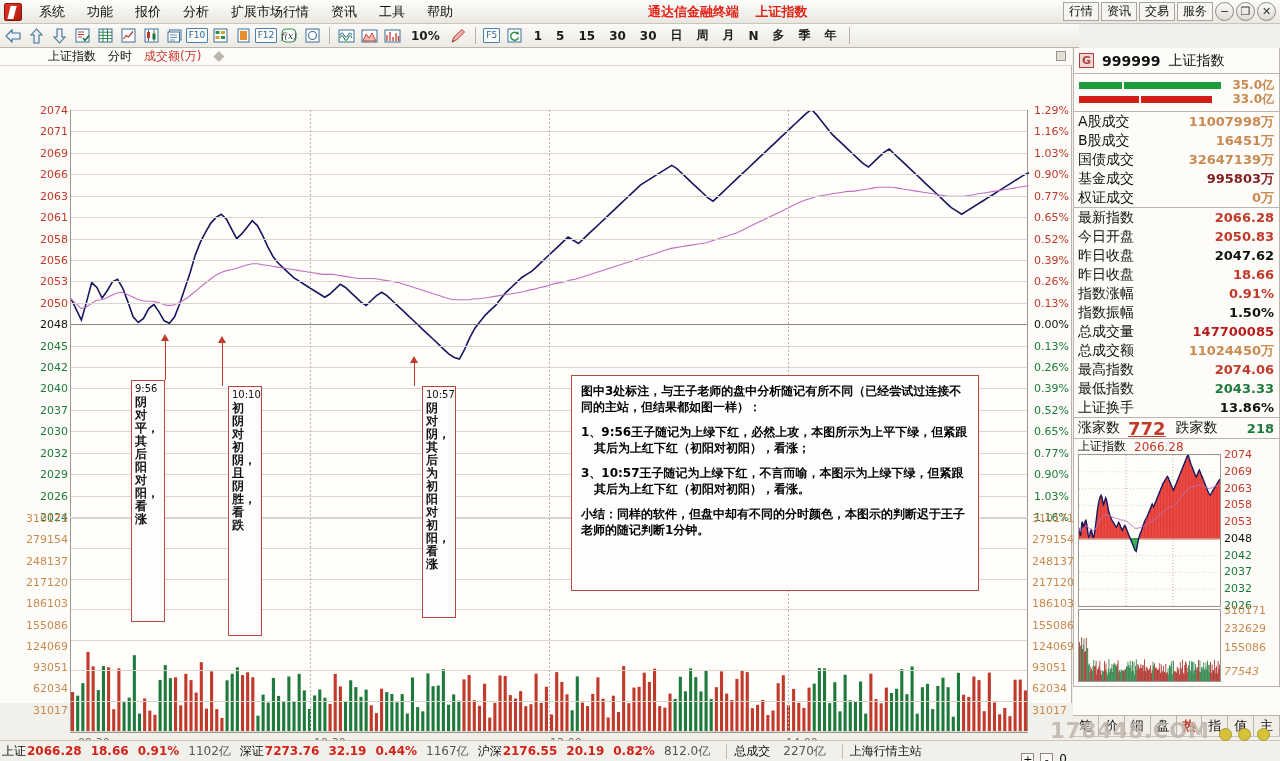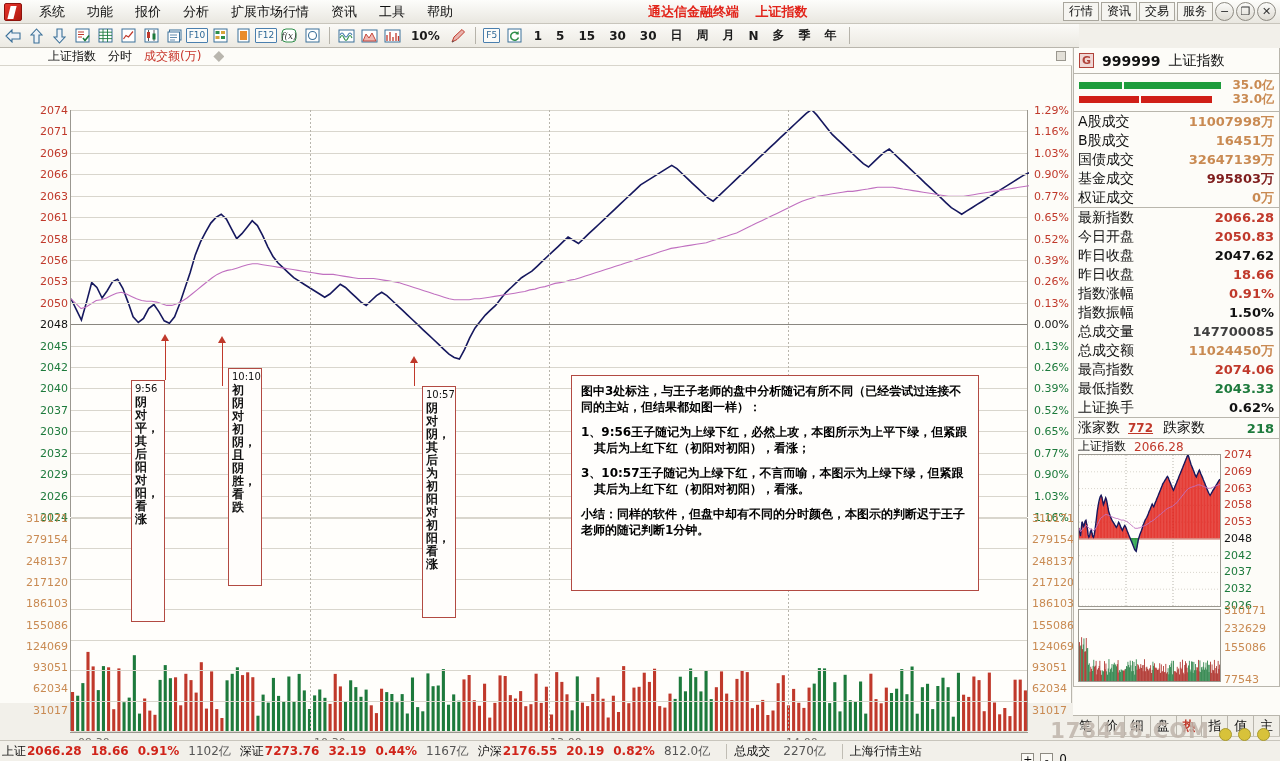"147700085" span.v { color: #404040 -> #b91c1c }
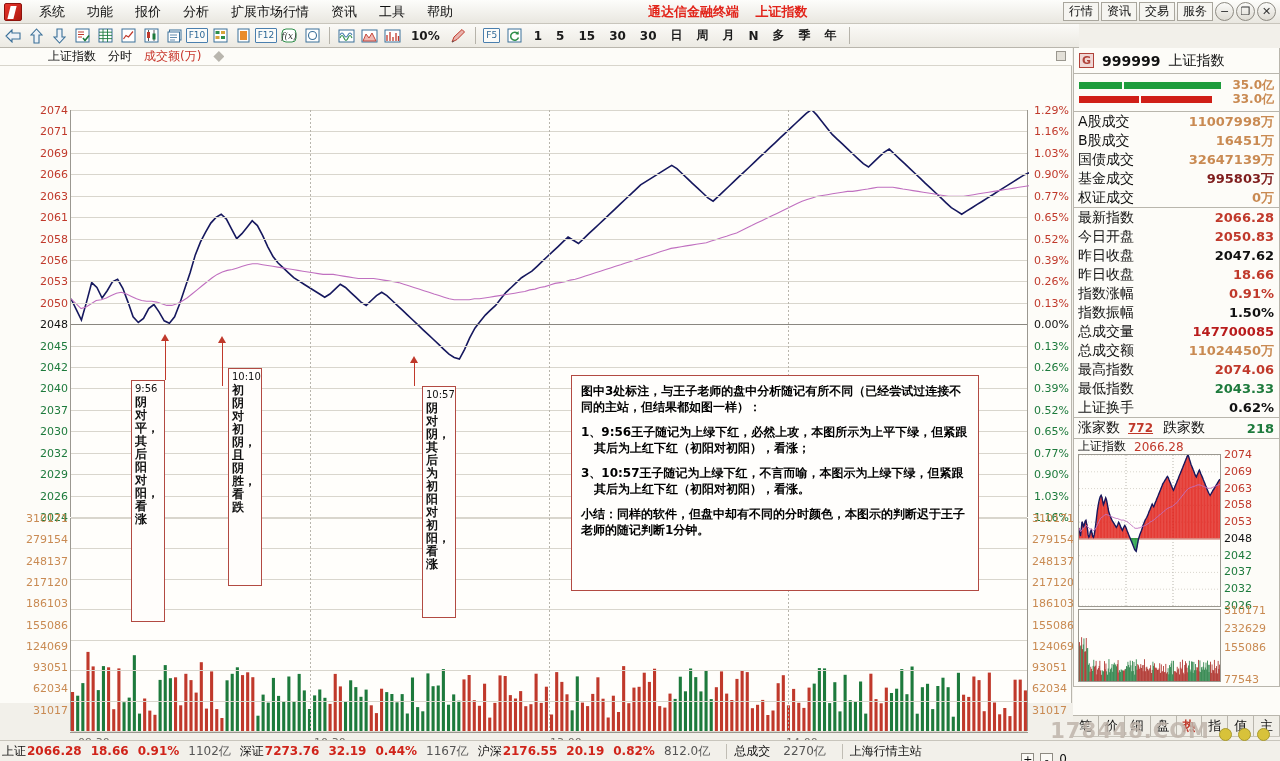"10:10" div.vbox { height: 218px -> 250px; top: 320px -> 338px }
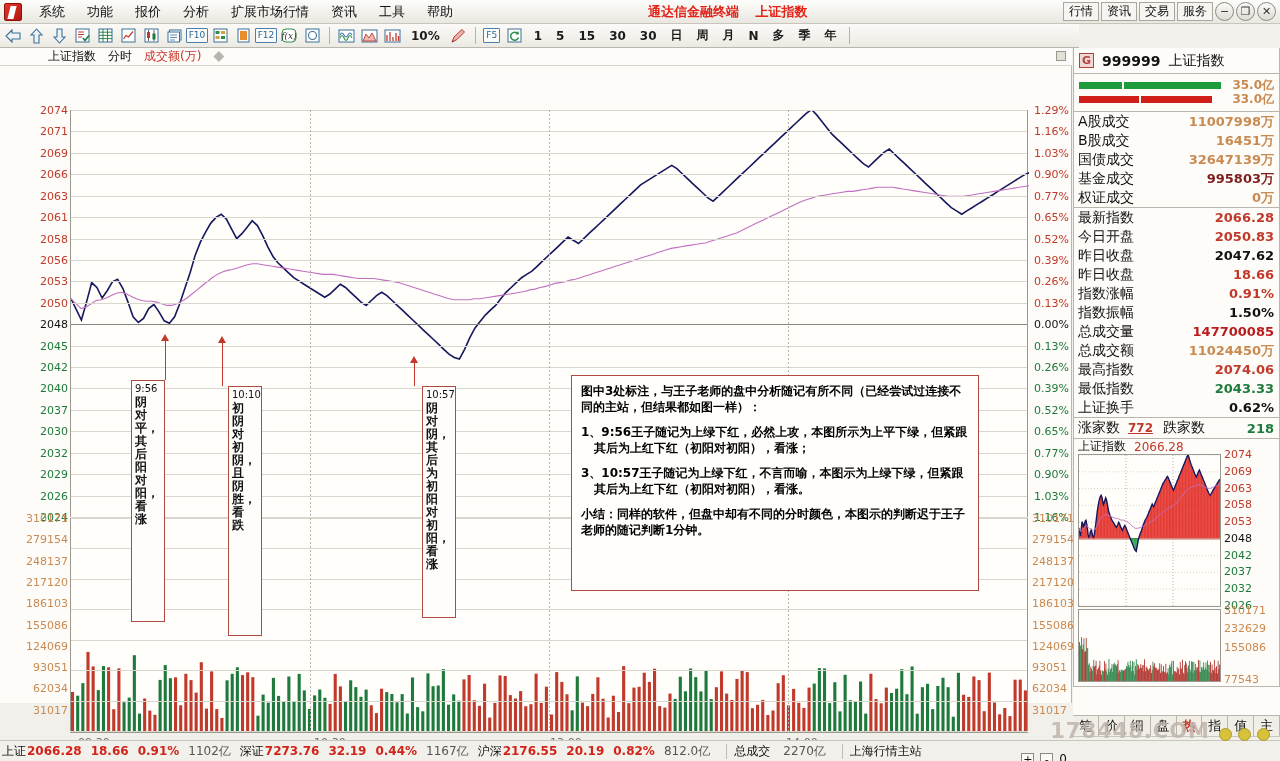"0.62%" span.v { text: 0.62% -> 13.86% }
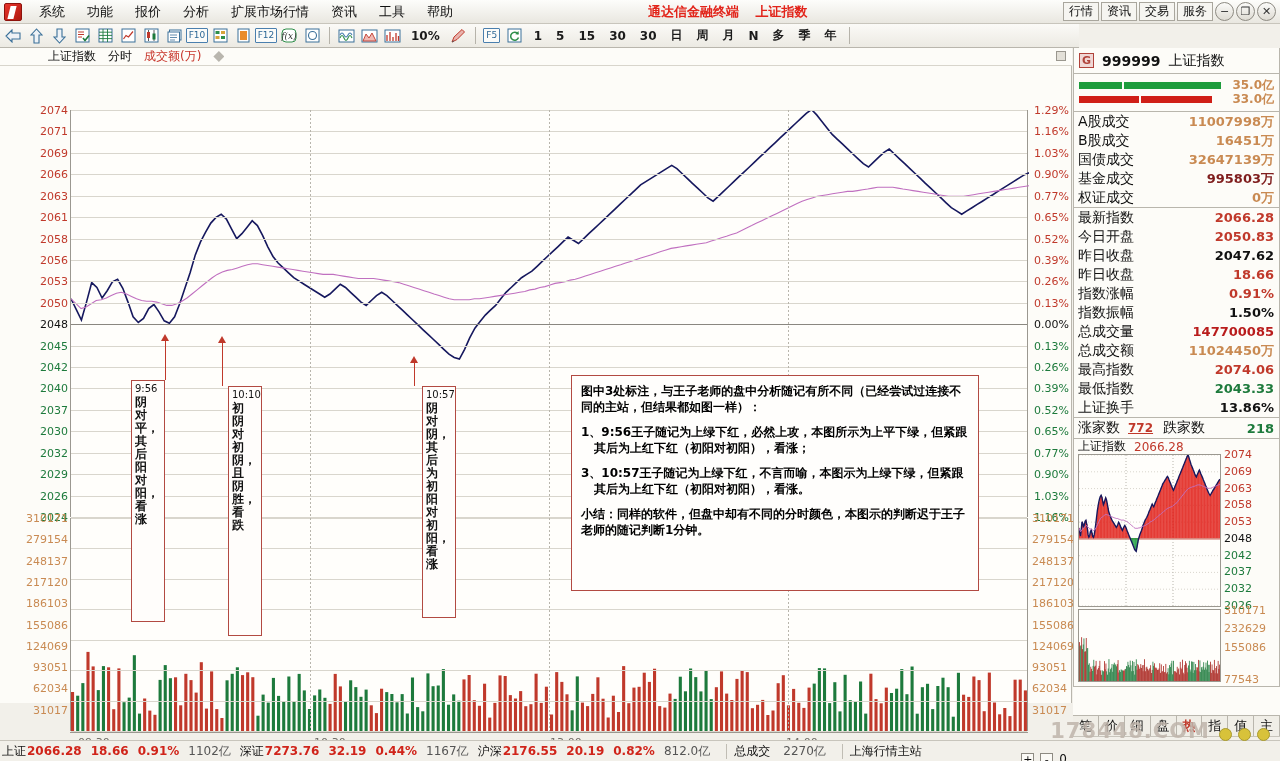"772" .updown .n1 { font-size: 12px -> 18px }
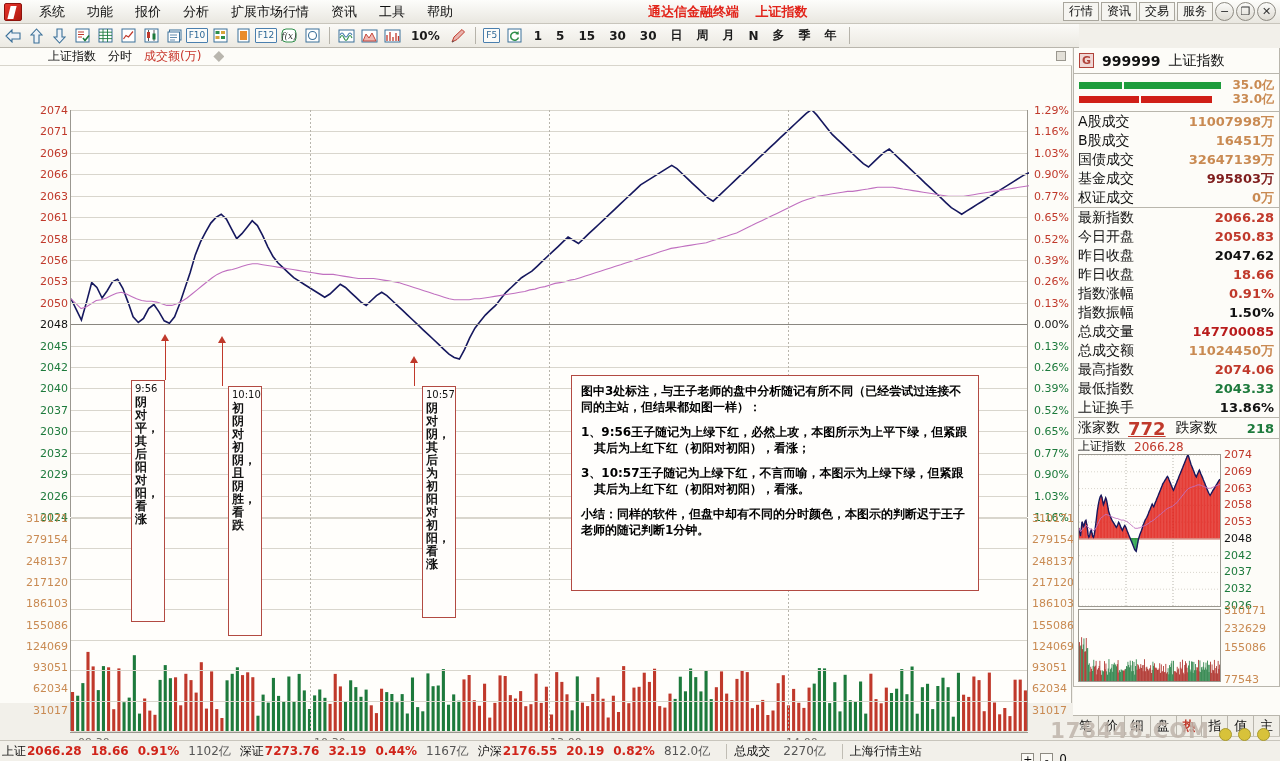"77543" div.miniax { font-style: none -> italic; top: 235px -> 227px }
